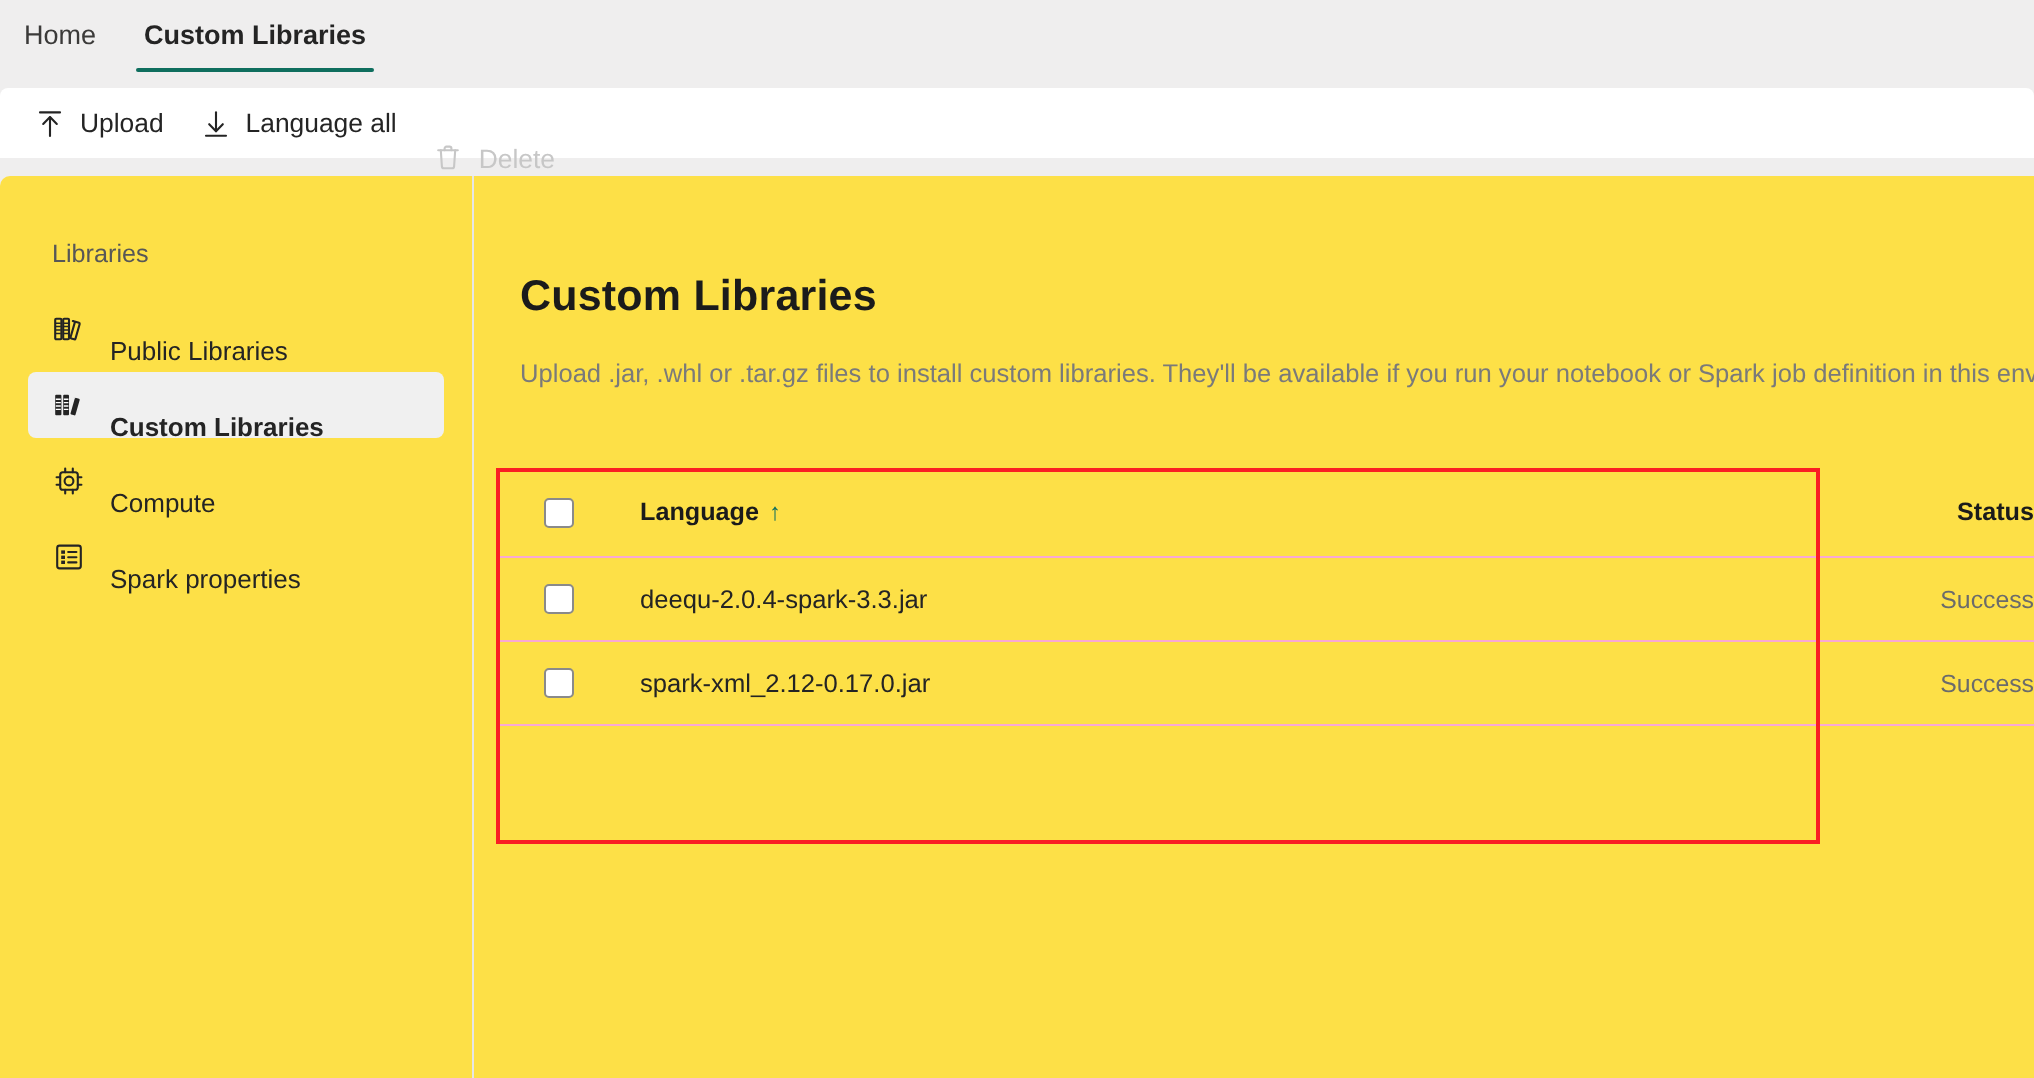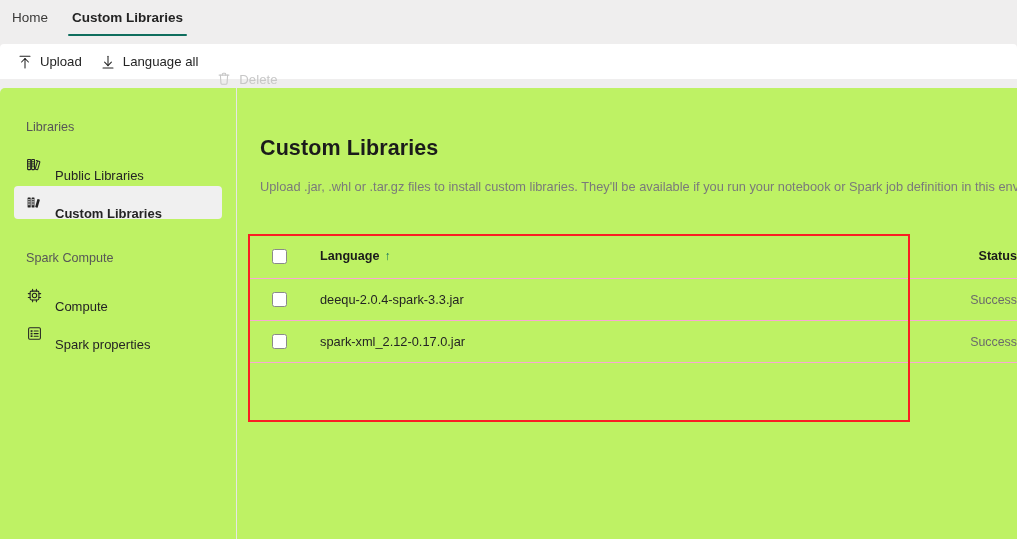"Libraries" .shell { background: #bef264 -> #fde047 }
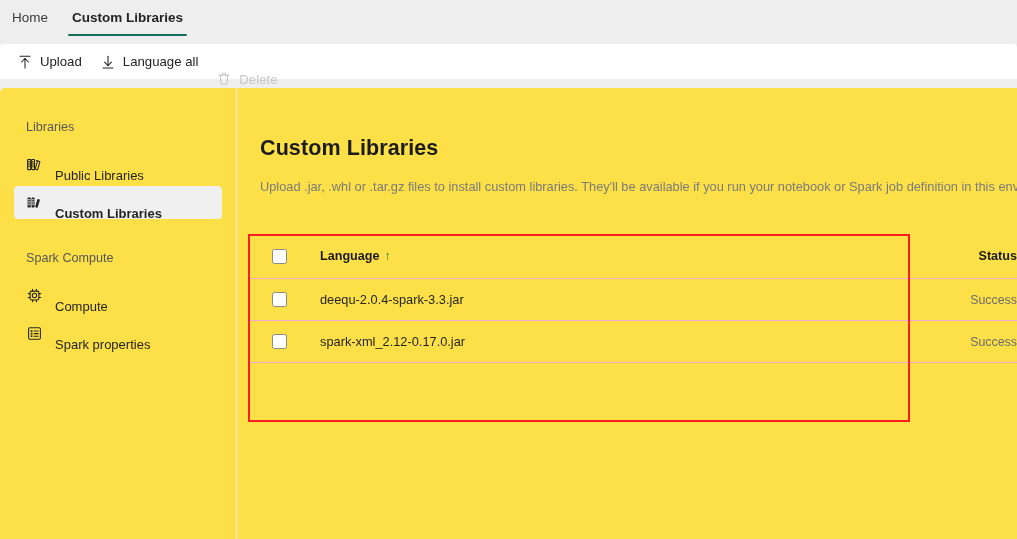"Spark Compute" div.nav-group-title { html: <div>Spark Compute</div> -> none }
